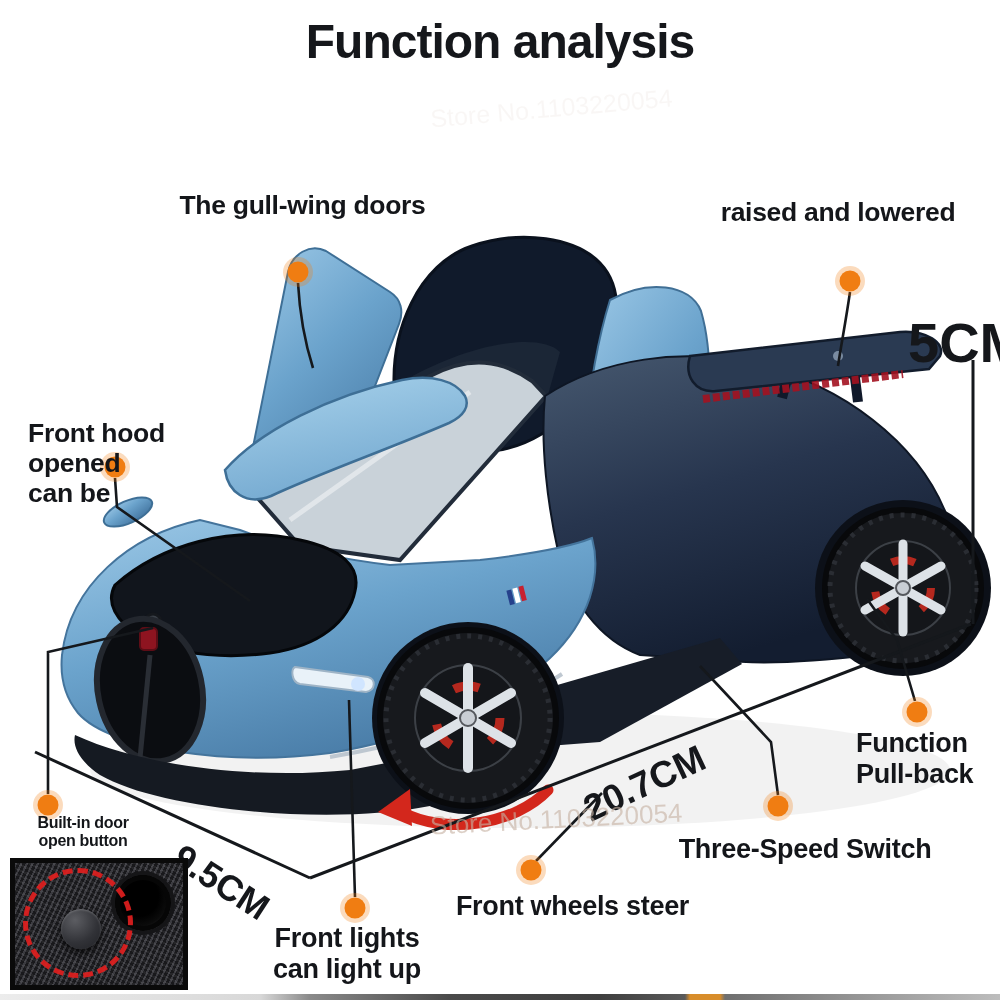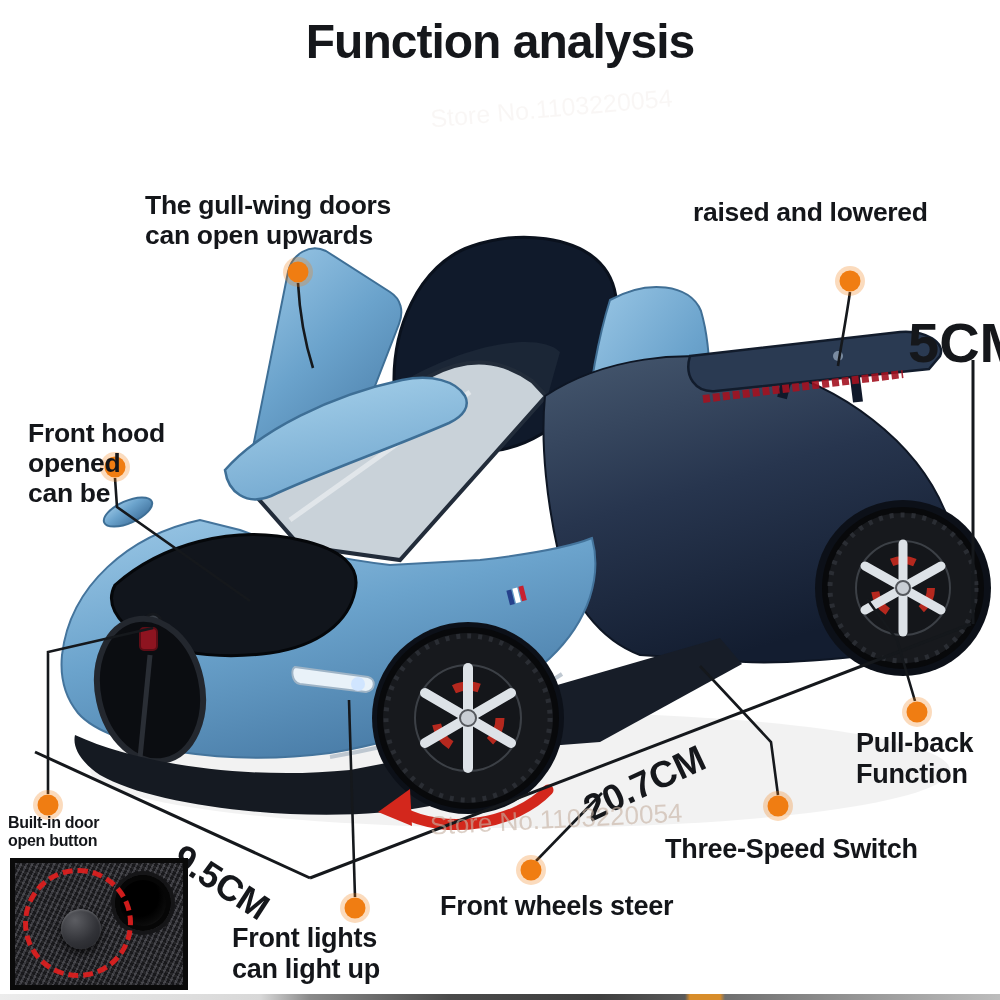"The gull-wing doors" .lbl-c { text-align: none -> center }
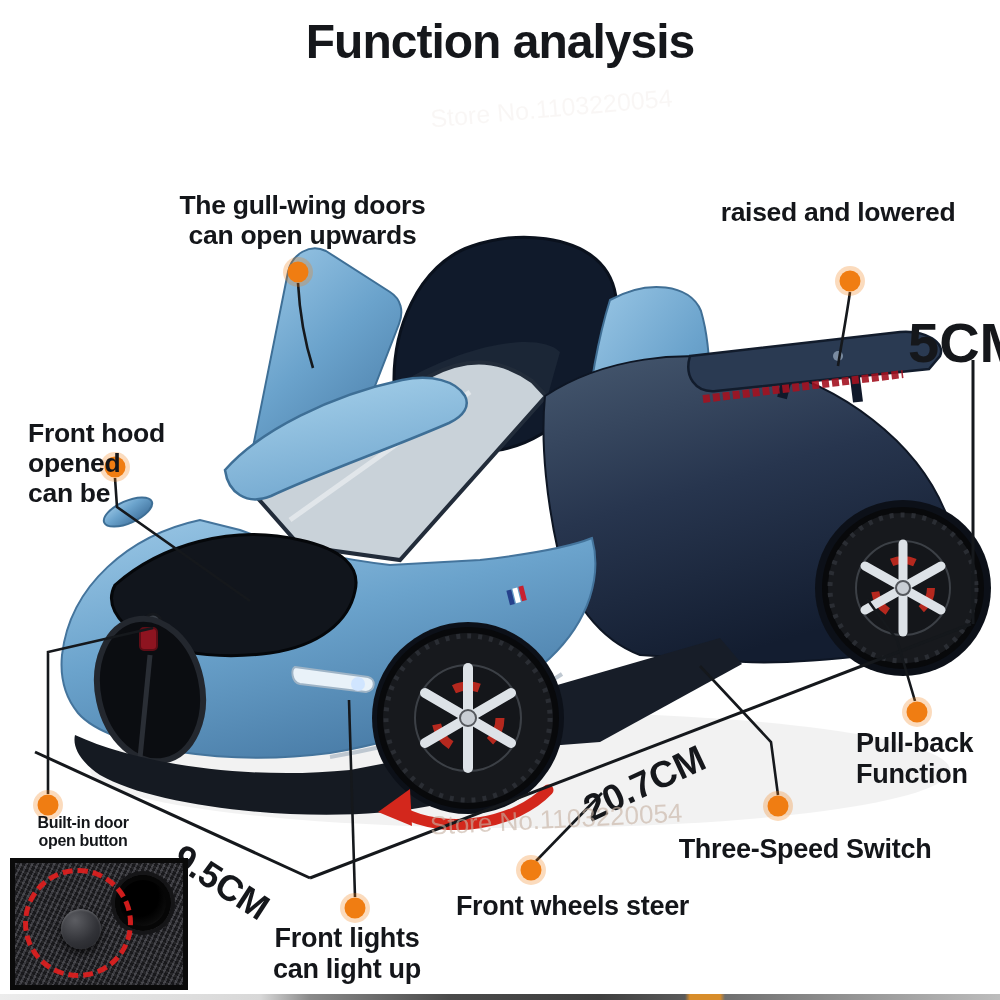"can open upwards" div { html: <div>can open upwards</div> -> none }
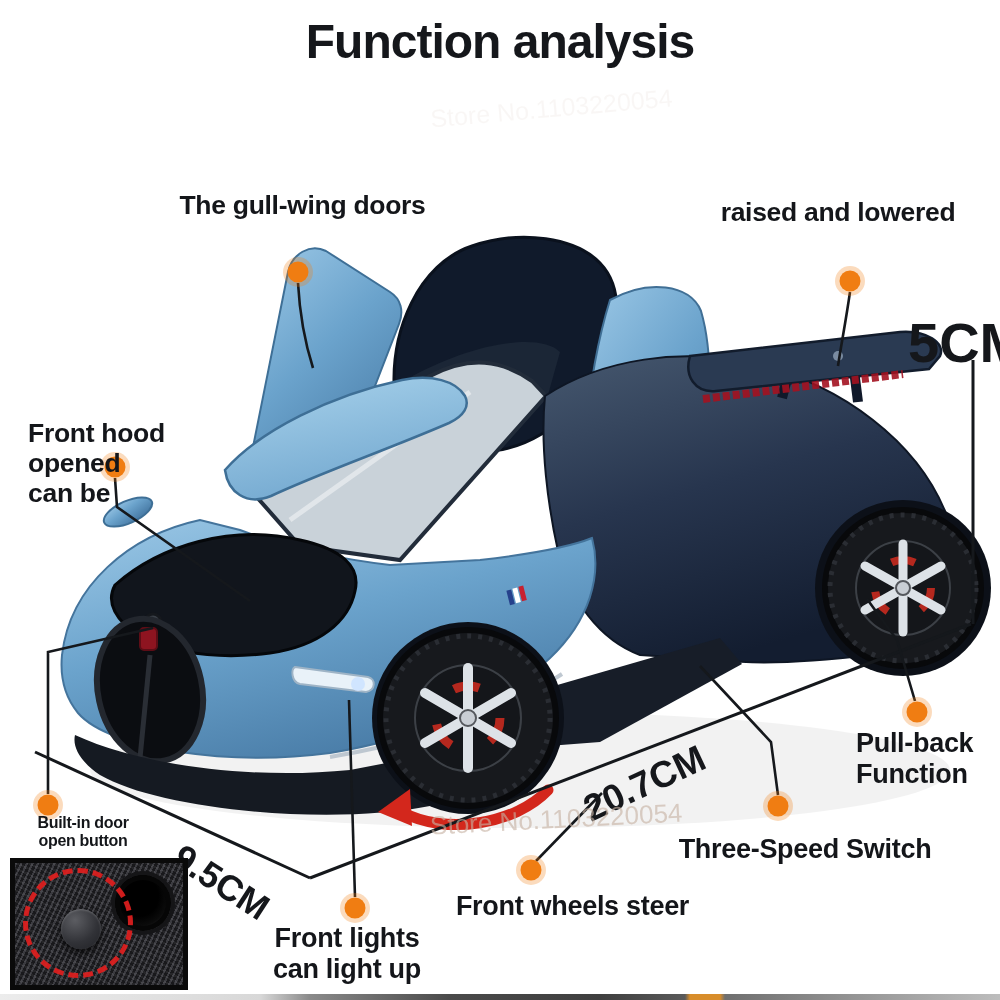"Pull-back" div { order: before "Function" -> after "Function" }
